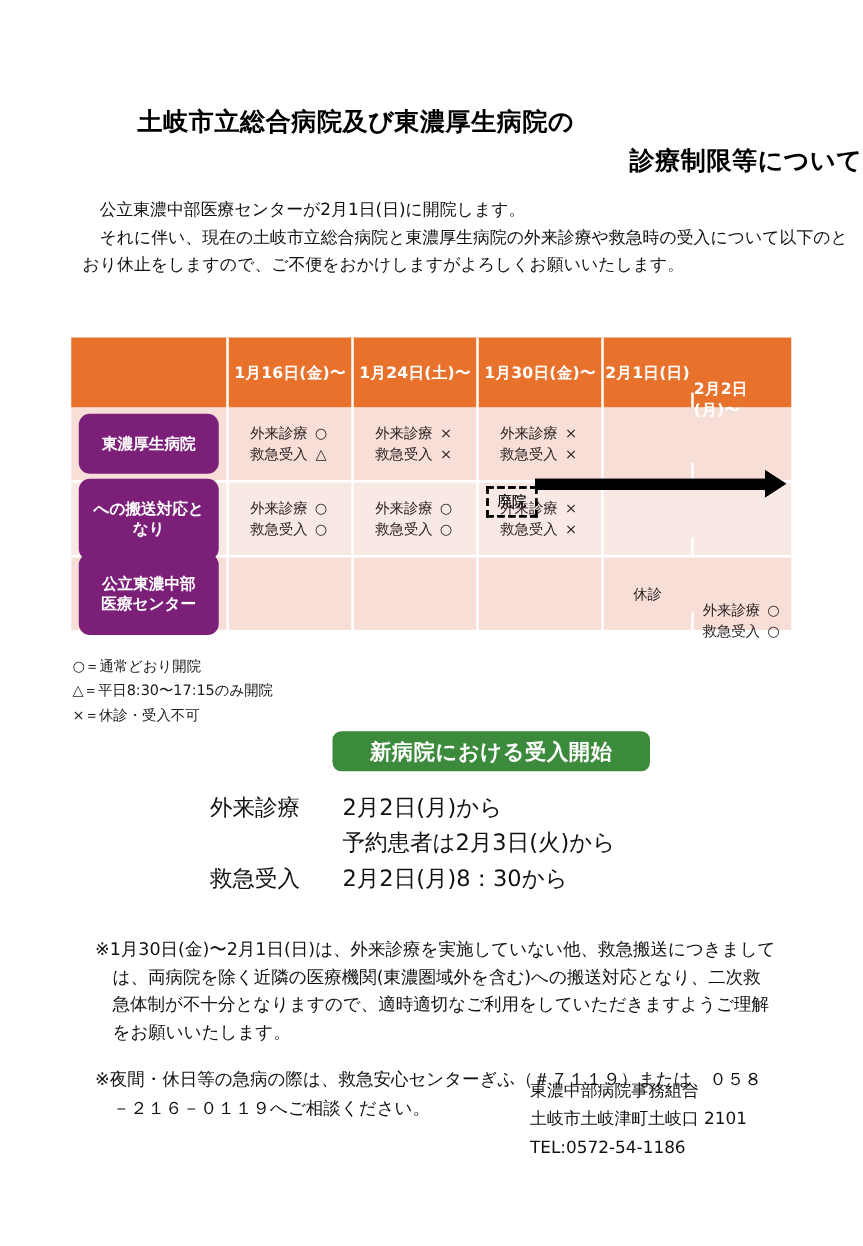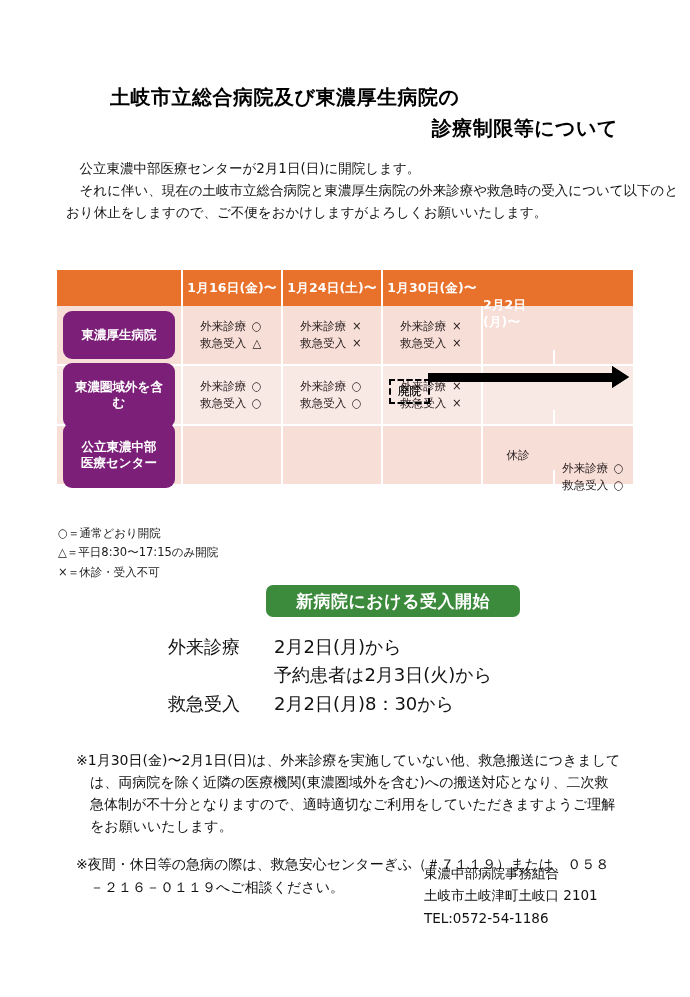"土岐市立総合病院及び東濃厚生病院の" .title-block { padding-right: 72px -> none }
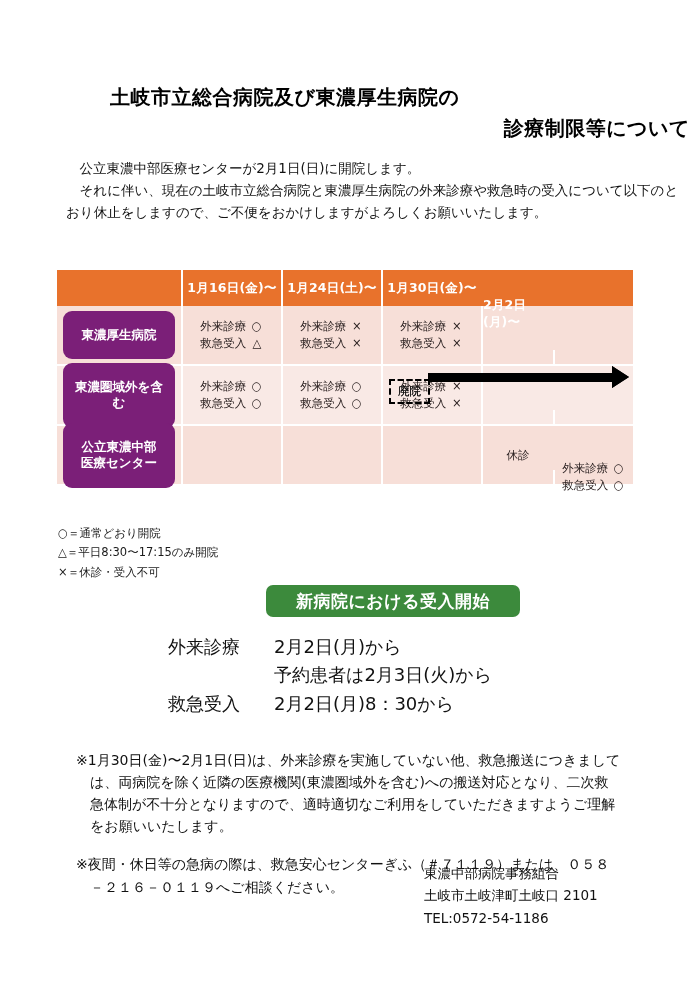"1月16日(金)〜" .tbl-row.header-row { height: 36px -> 56px }
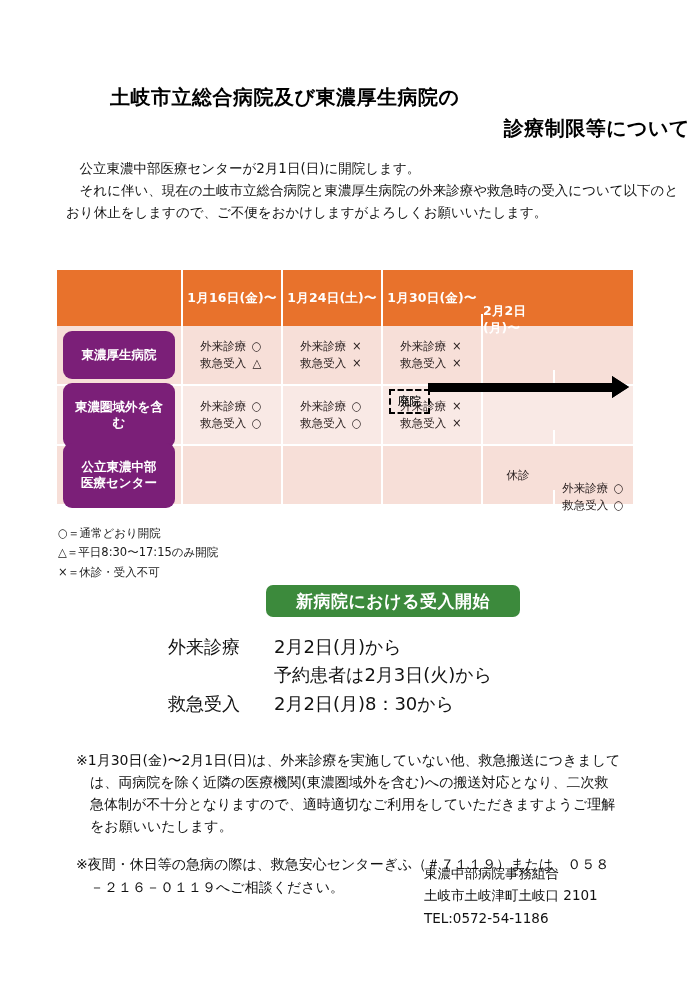"2月1日(日)" div.cell { html: none -> <div>2月1日(日)</div> }
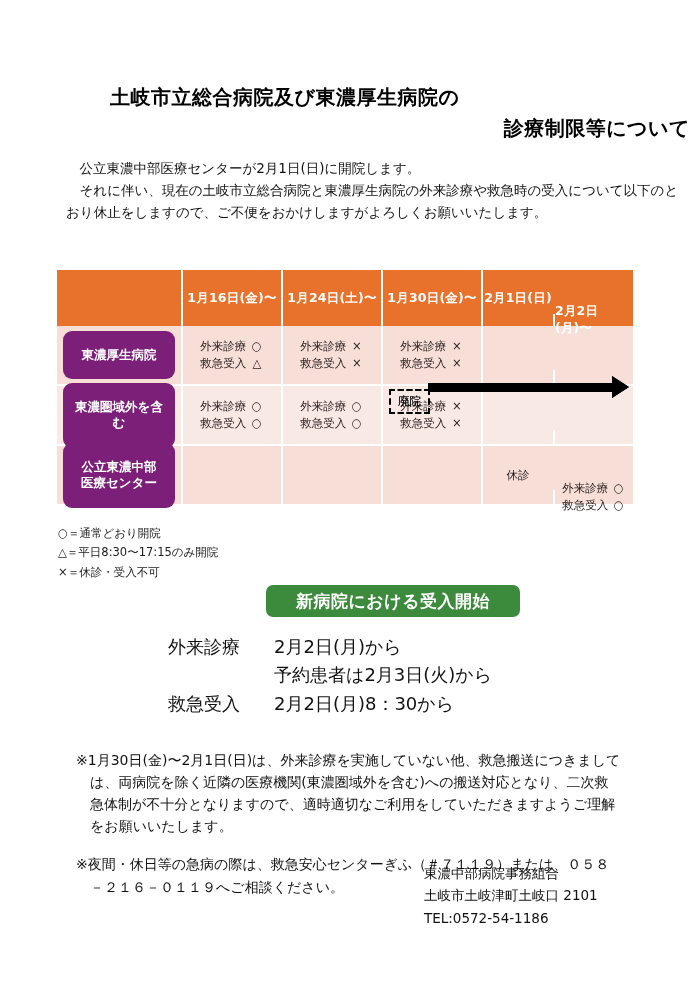"東濃圏域外を含む" div.facility-pill { text: 東濃圏域外を含む -> への搬送対応となり }
